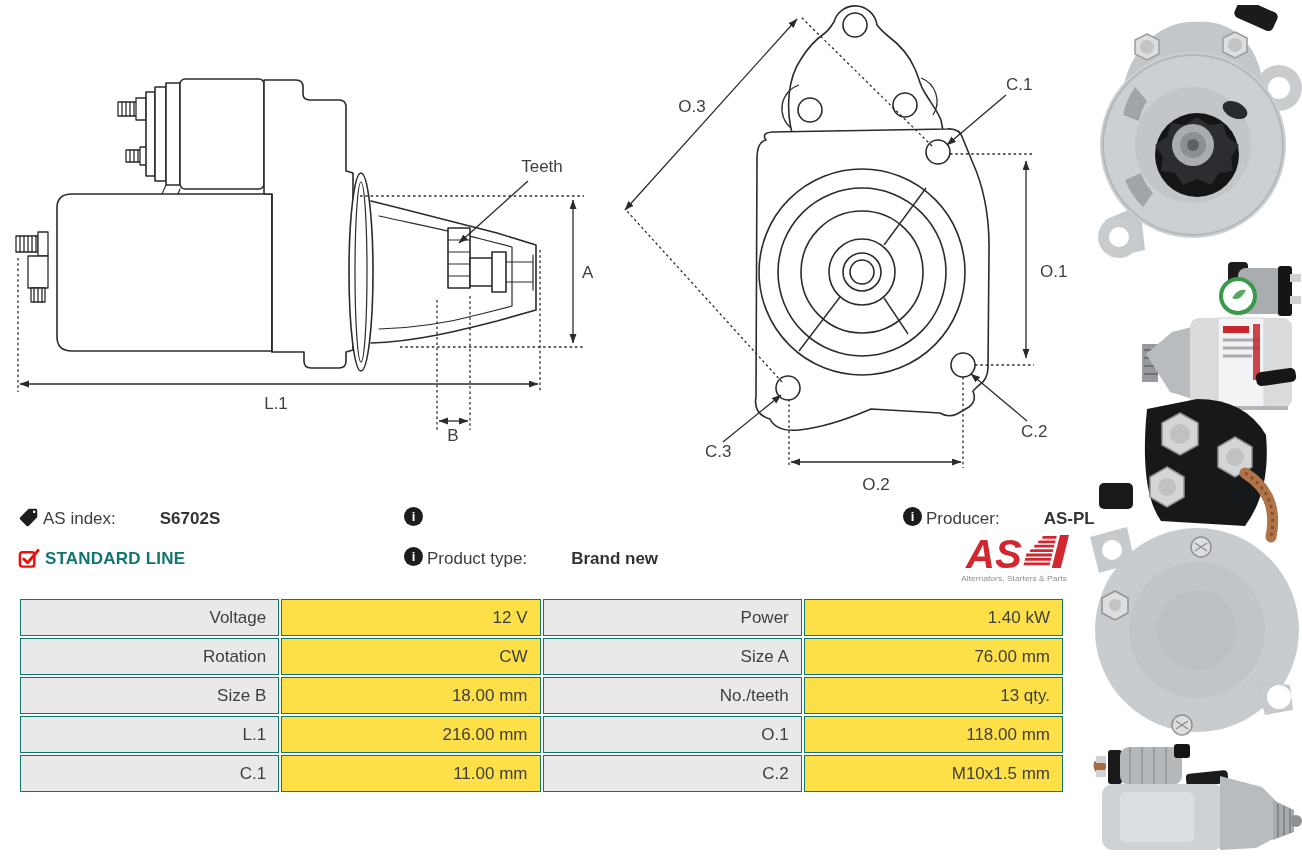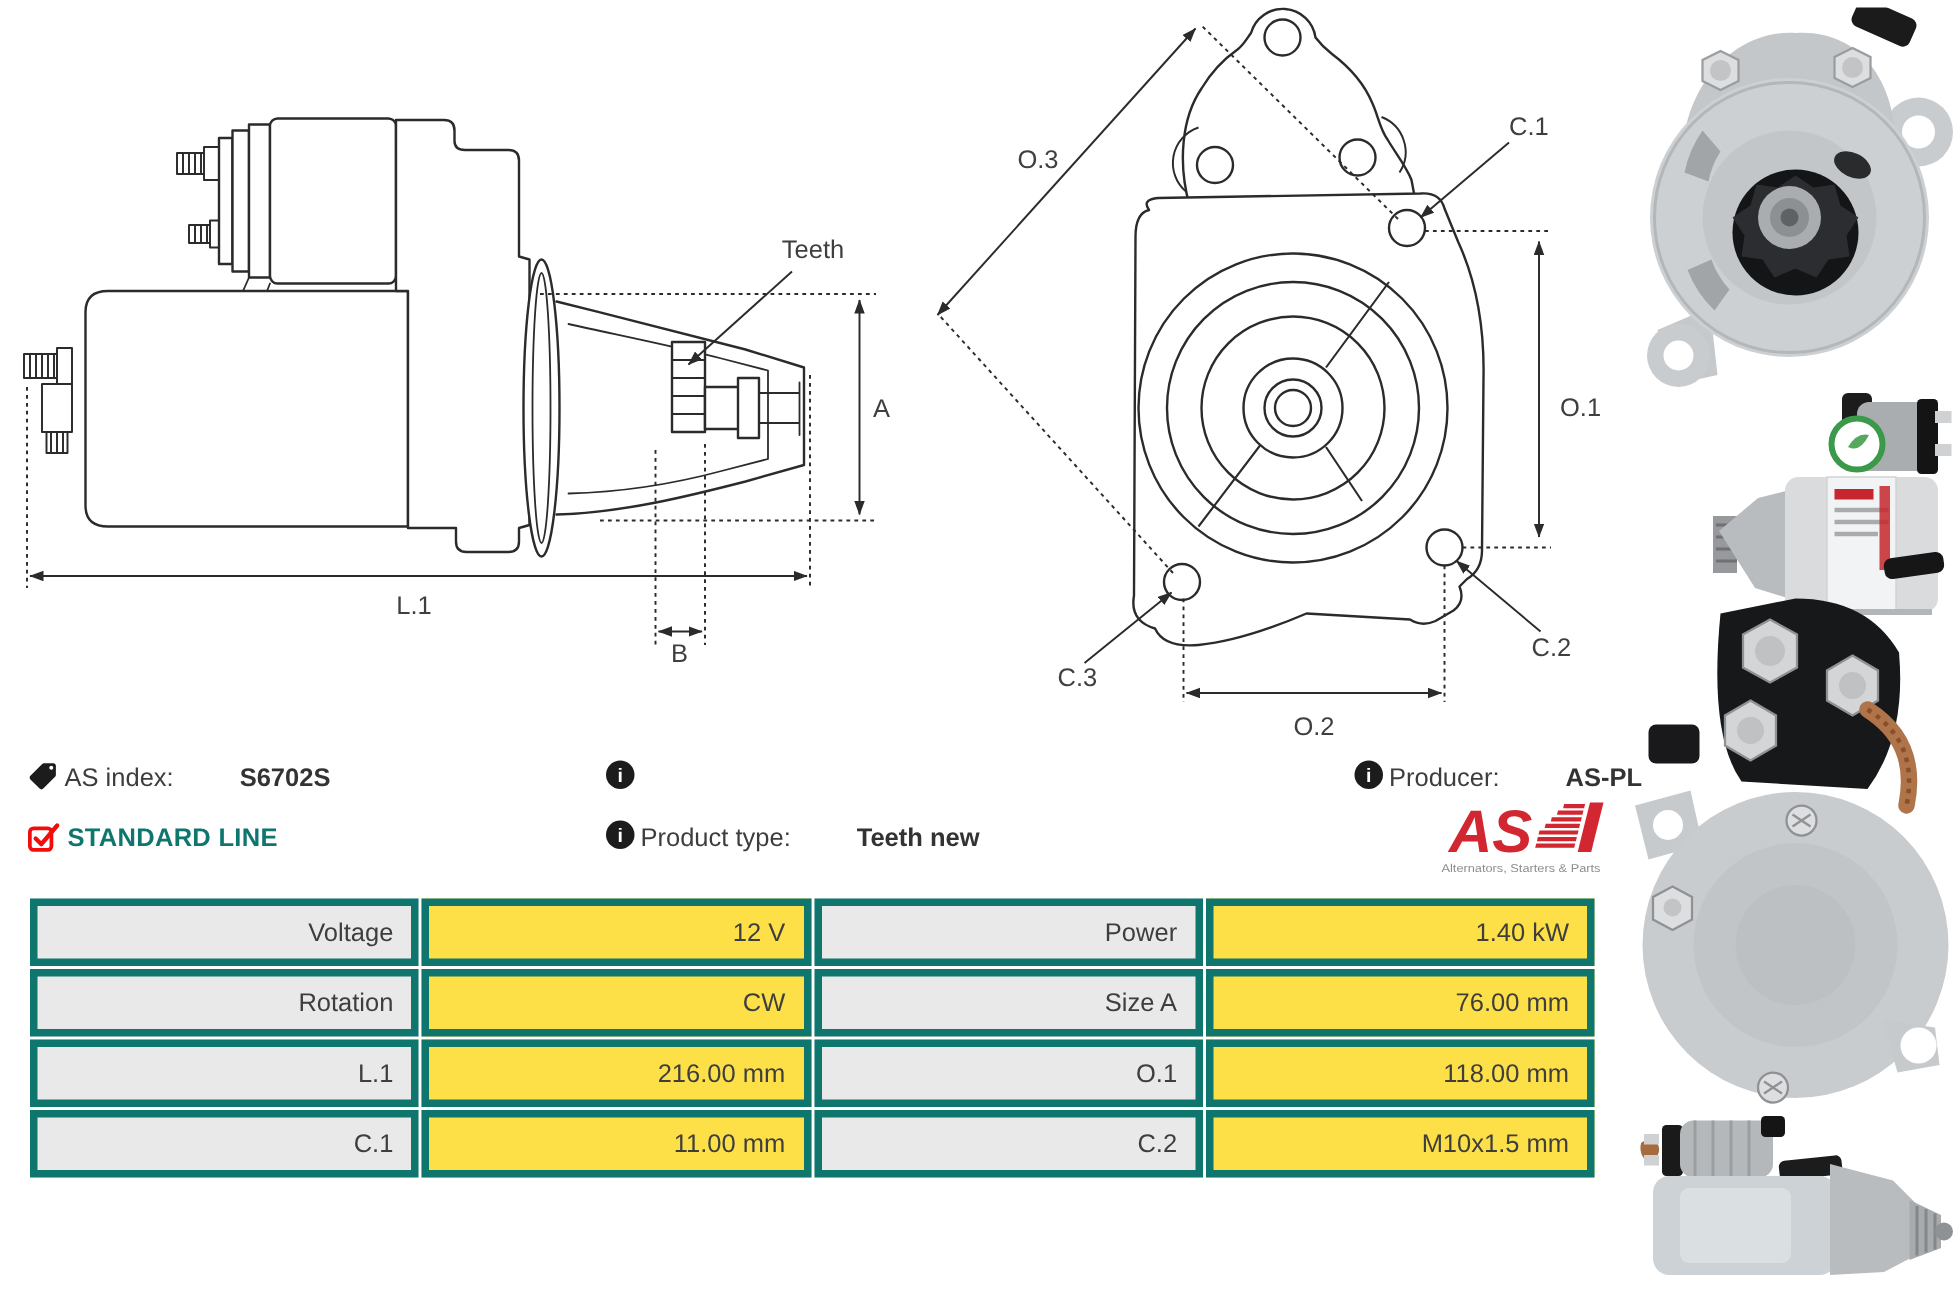"Teeth new" b { text: Teeth -> Brand }
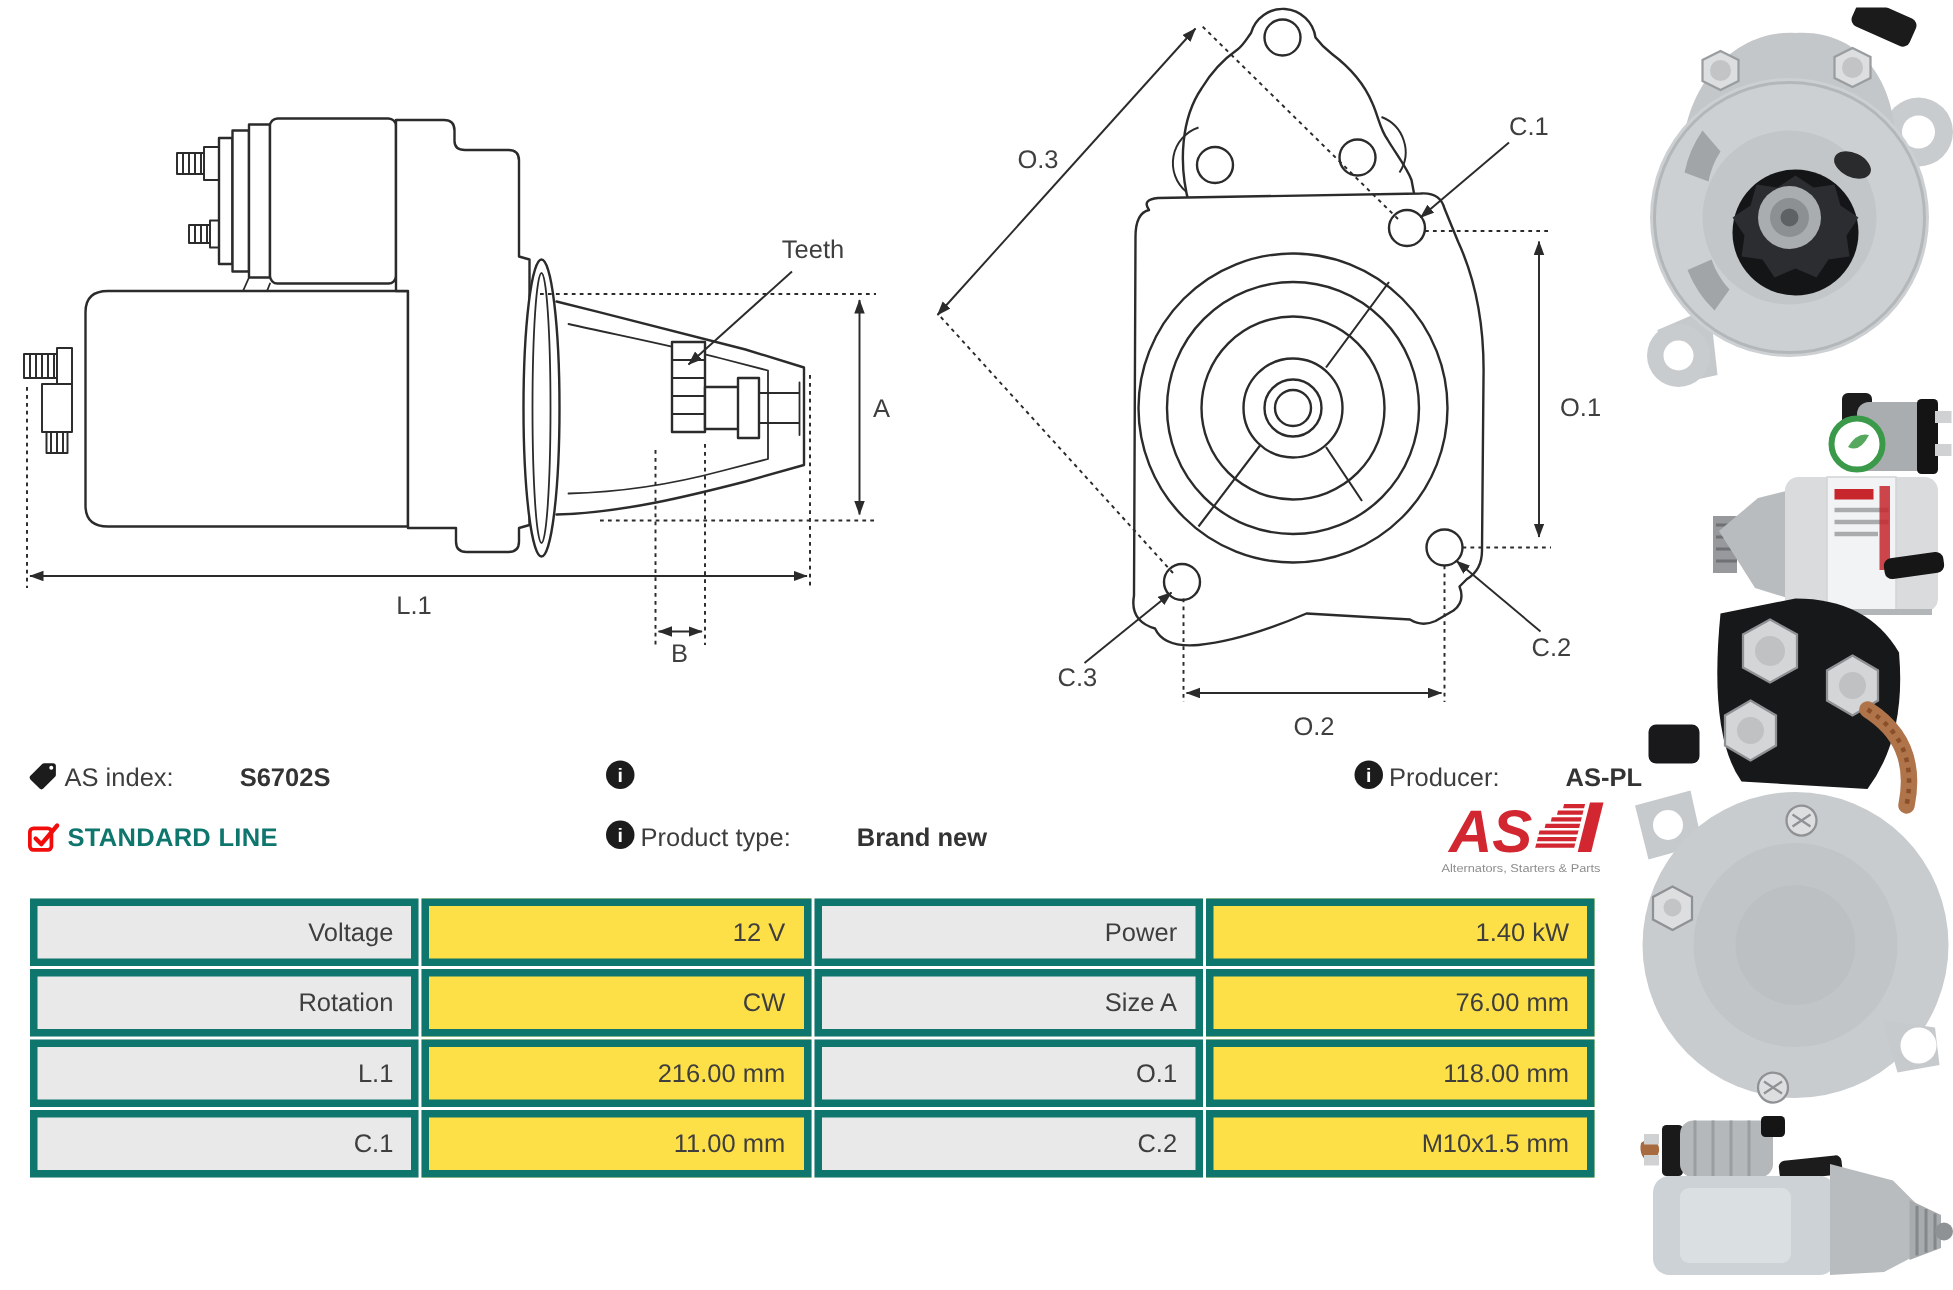"Voltage" table.spec td { border: 5px solid #0f766e -> 1px solid #0f766e }
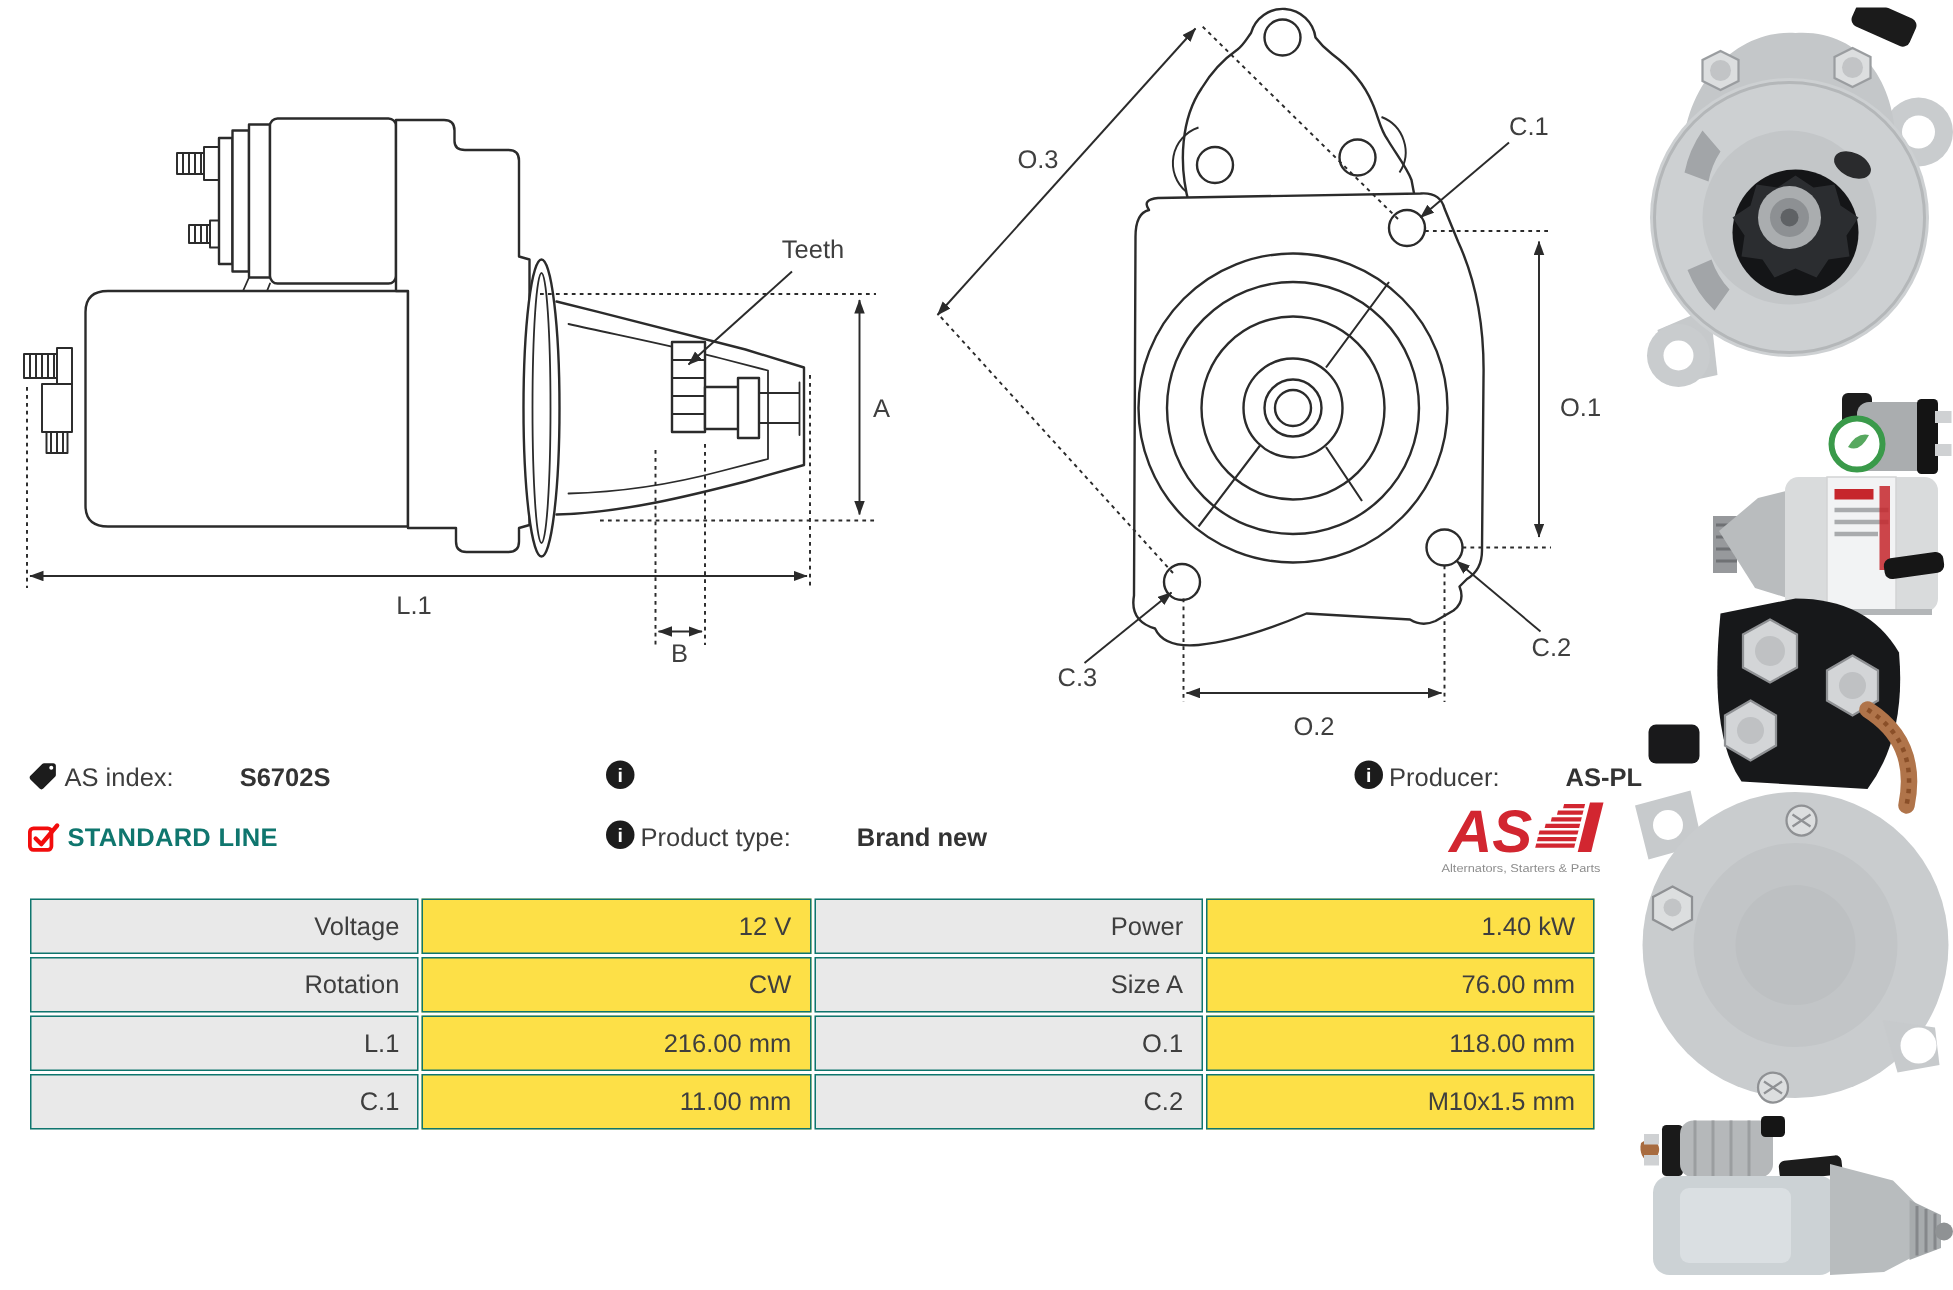"Size B" tr { html: none -> <tr> <td>Size B</td> <td>18.00 mm</td> <td>No./teeth</td> <td>13 qty.</td> </tr> }
